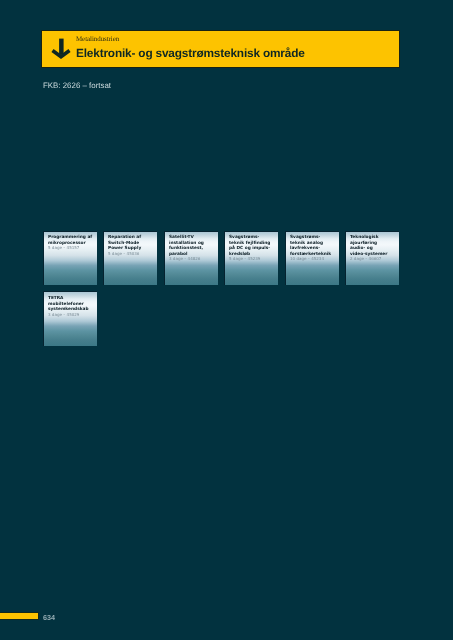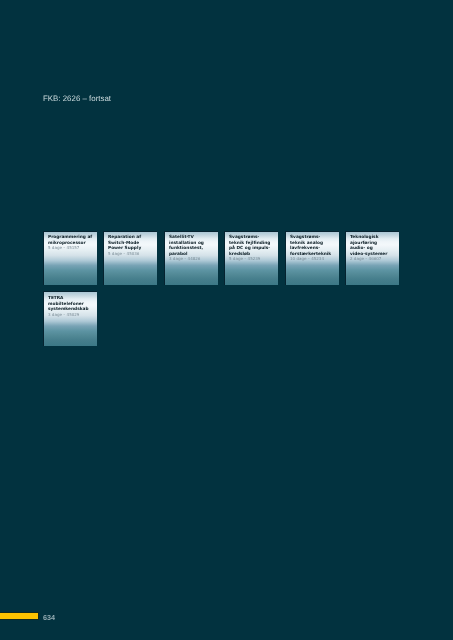"Metalindustrien" div.banner { html: none -> <div> <svg> <g> <rect></rect> <path></path> </g> </svg> <div>Metalindustrien</div> <div>Elektronik- og svagstrømsteknisk område</div> </div> }
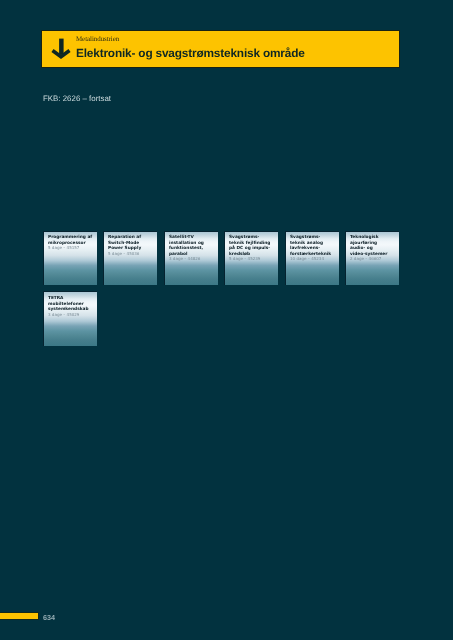"FKB: 2626 – fortsat" .fkb { top: 94px -> 81px }
